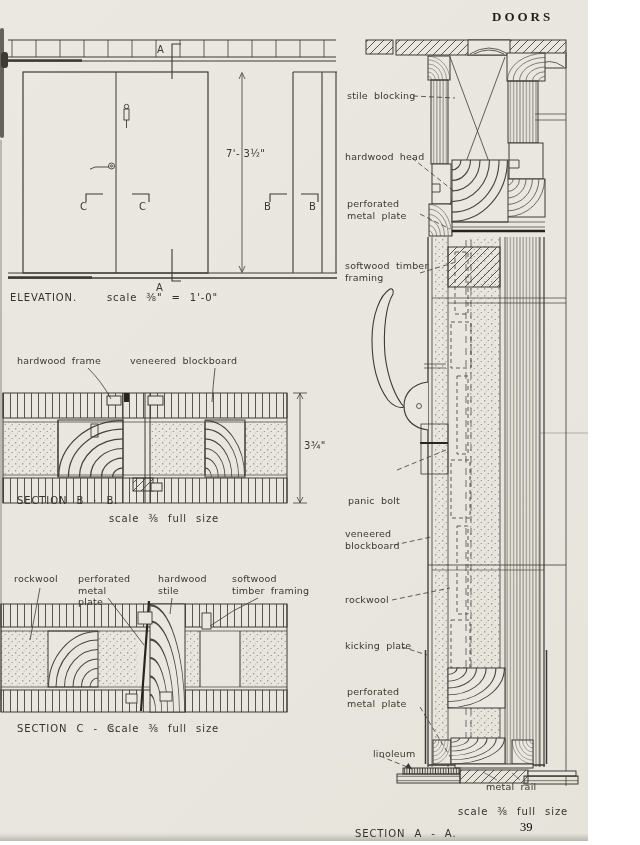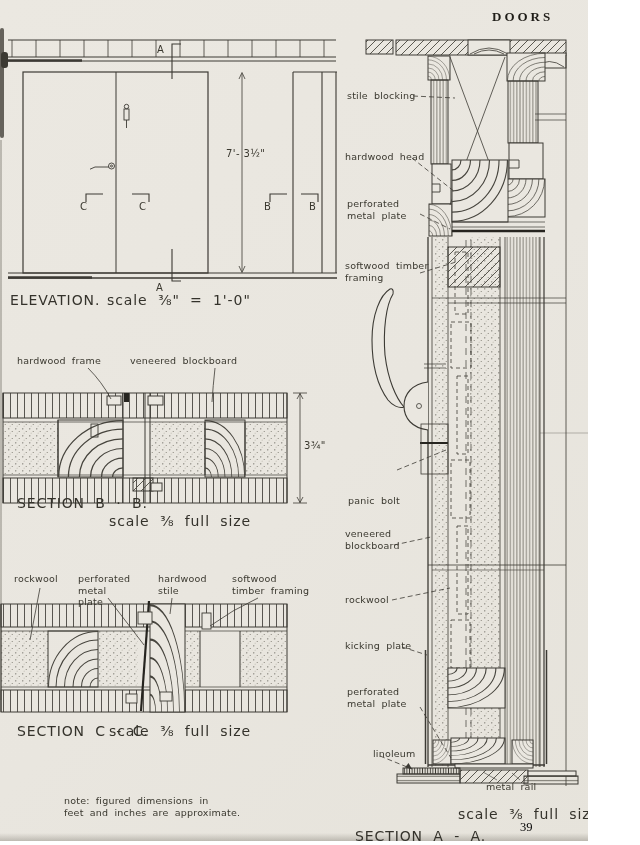"ELEVATION." .cap { font-size: 14px -> 10px }
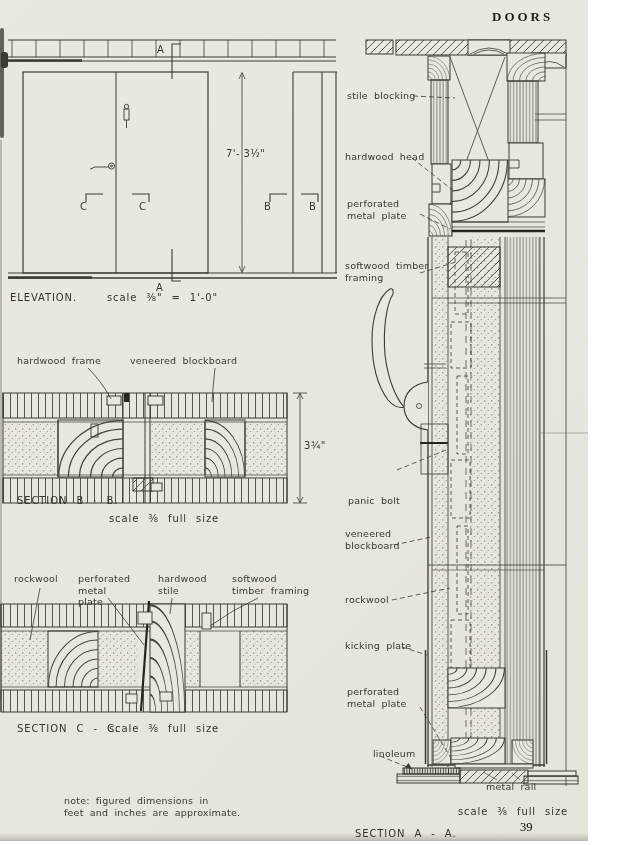"note: figured dimensions in" div { html: <div> <div>note: figured dimensions in</div> <div>feet and inches are approximate.</div> </div> -> none }
